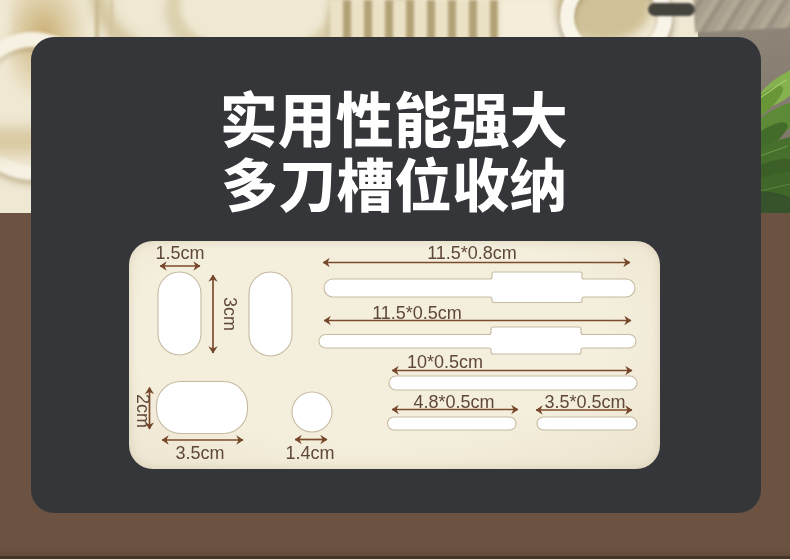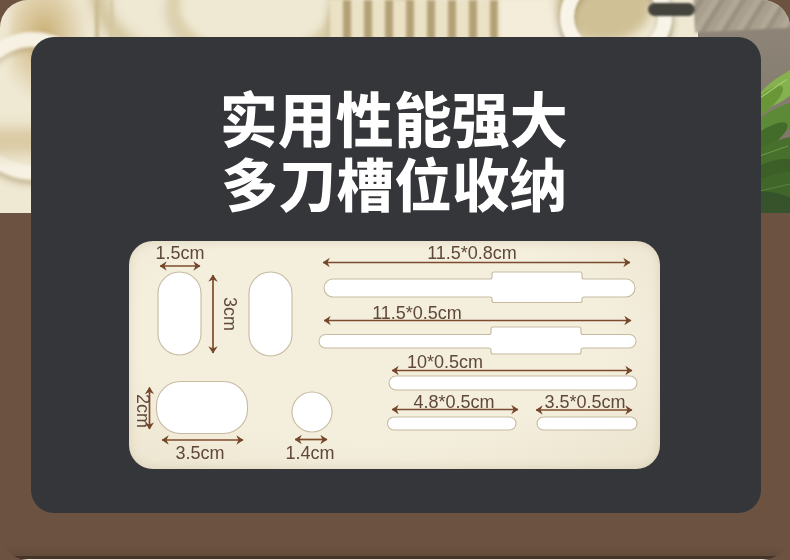"1.5cm" #stage { border-radius: 28px -> none }
